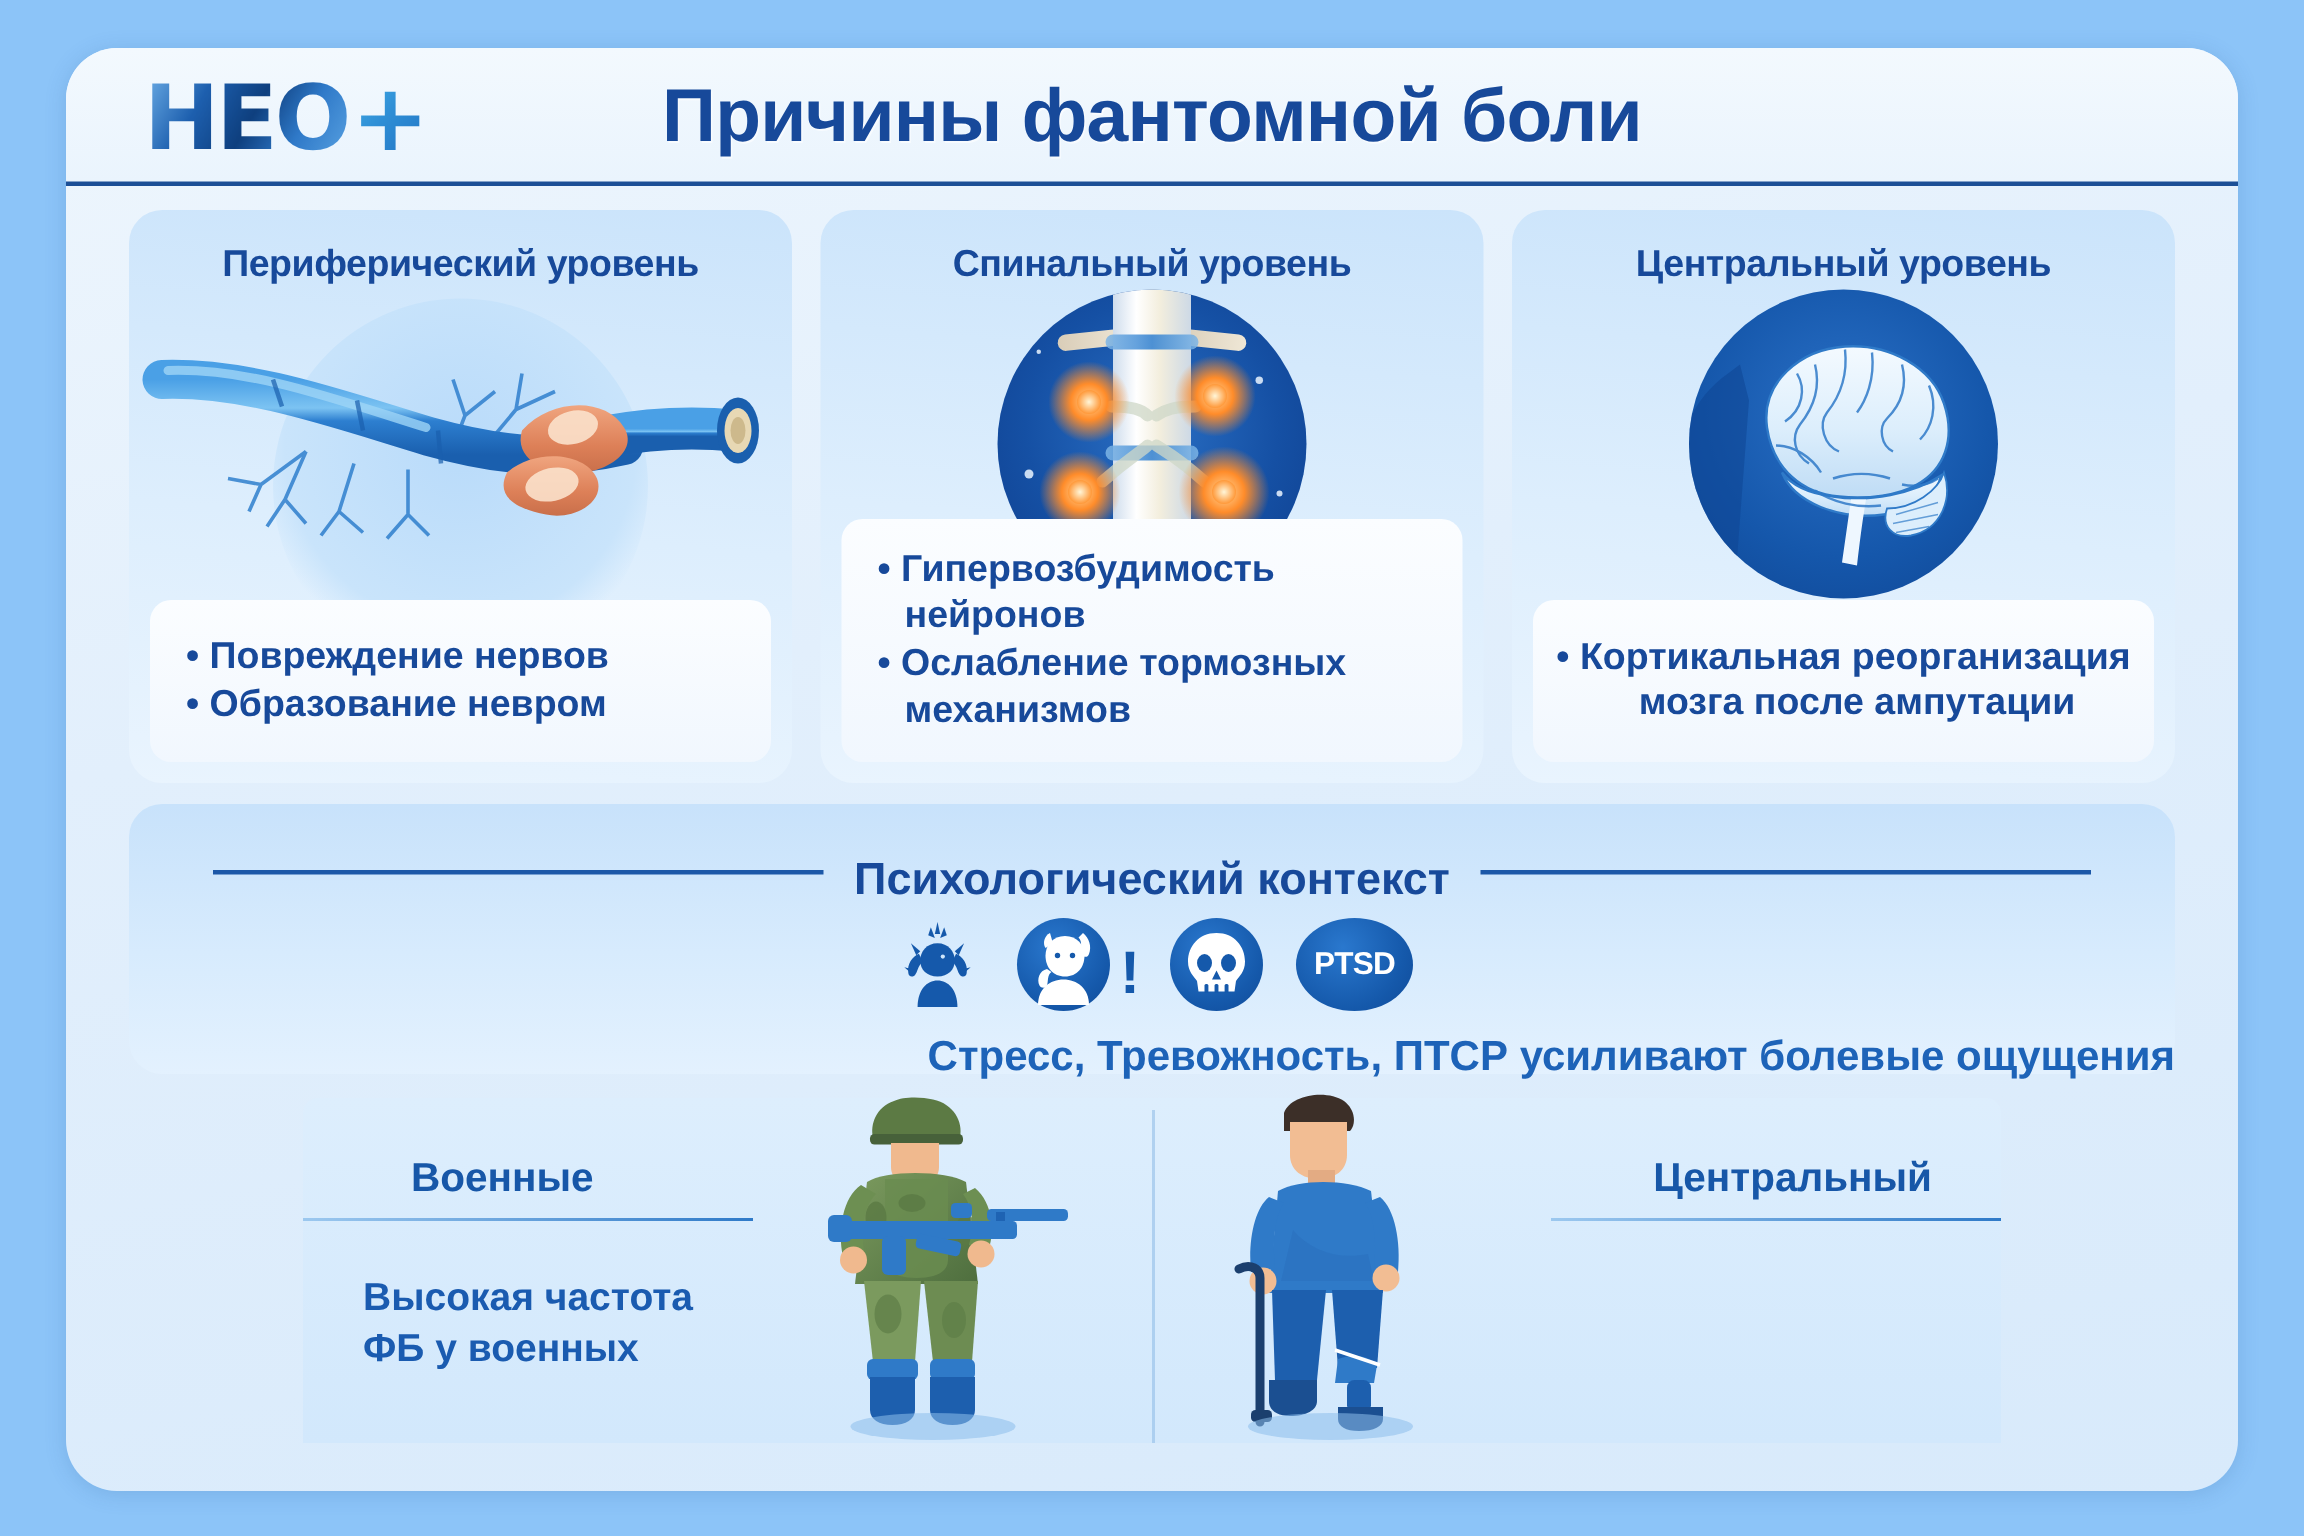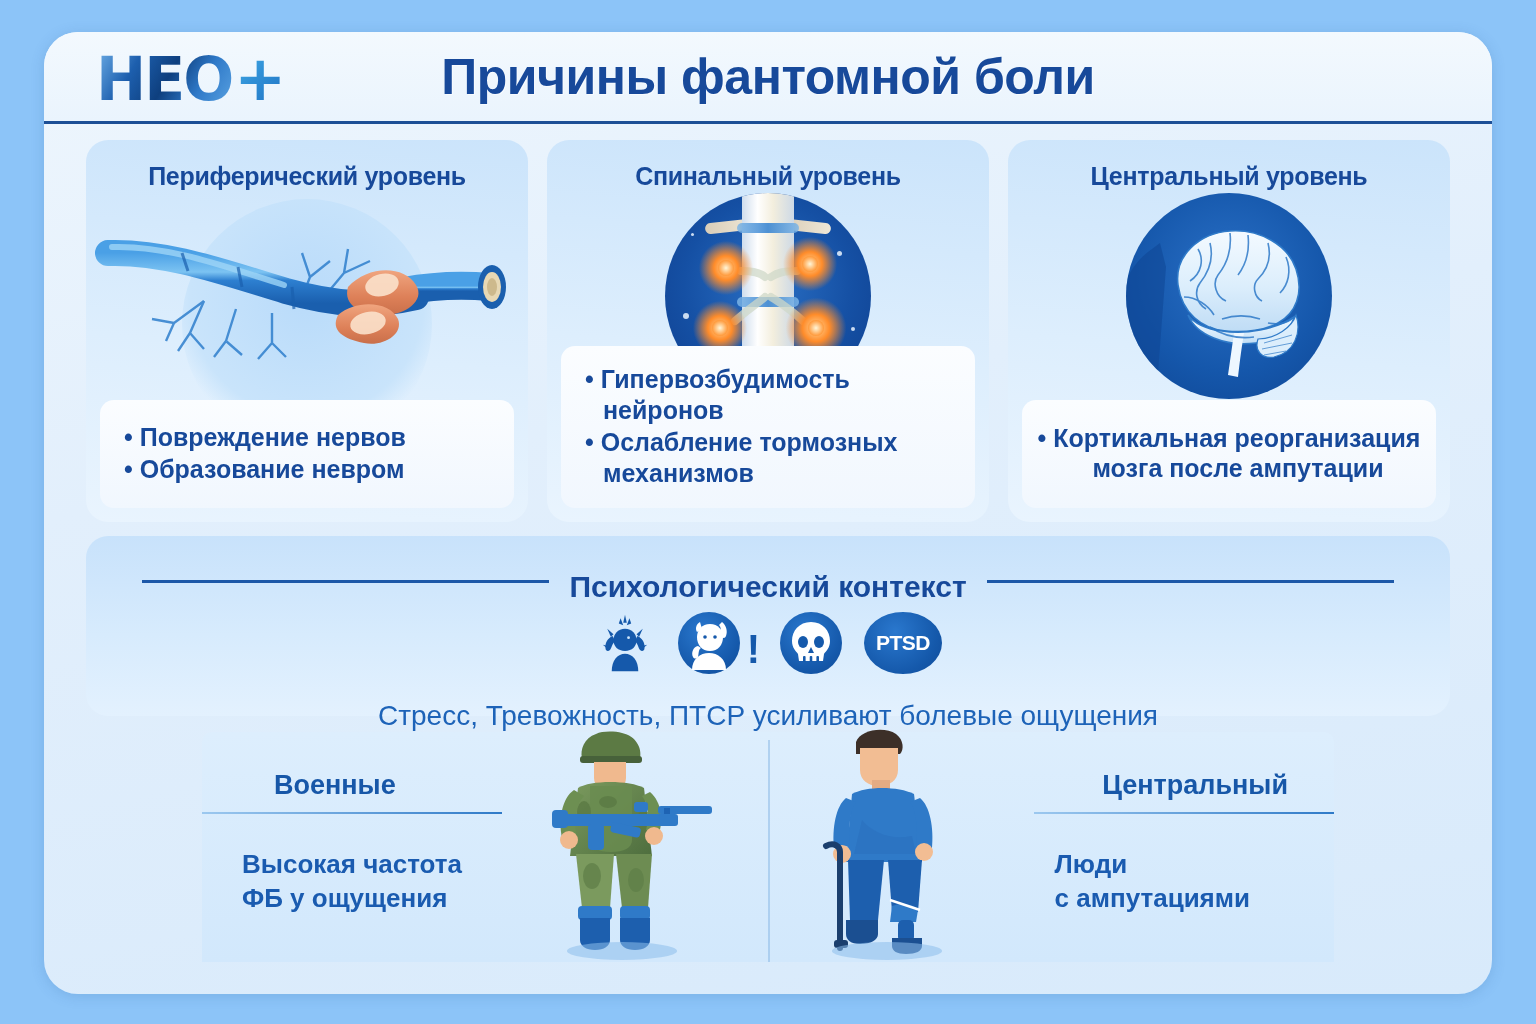"Стресс, Тревожность, ПТСР усиливают" #psych-caption { font-weight: normal -> bold; margin-top: 26px -> 14px; text-align: center -> right }
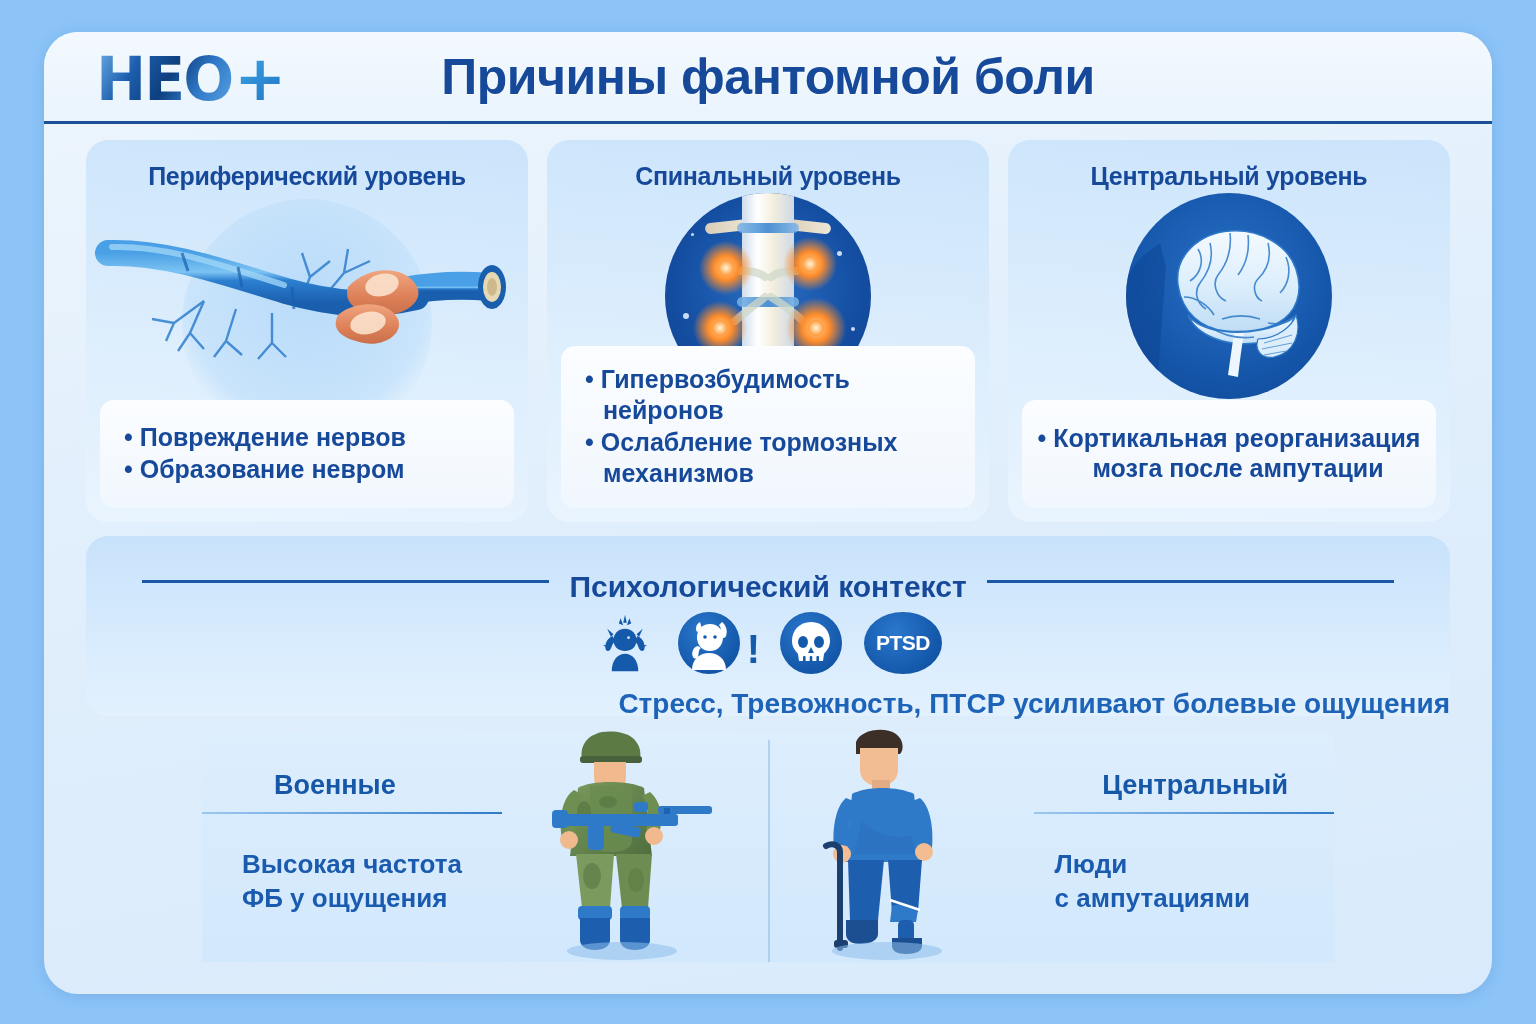"Высокая частота" div.group-text { text: ощущения -> военных }
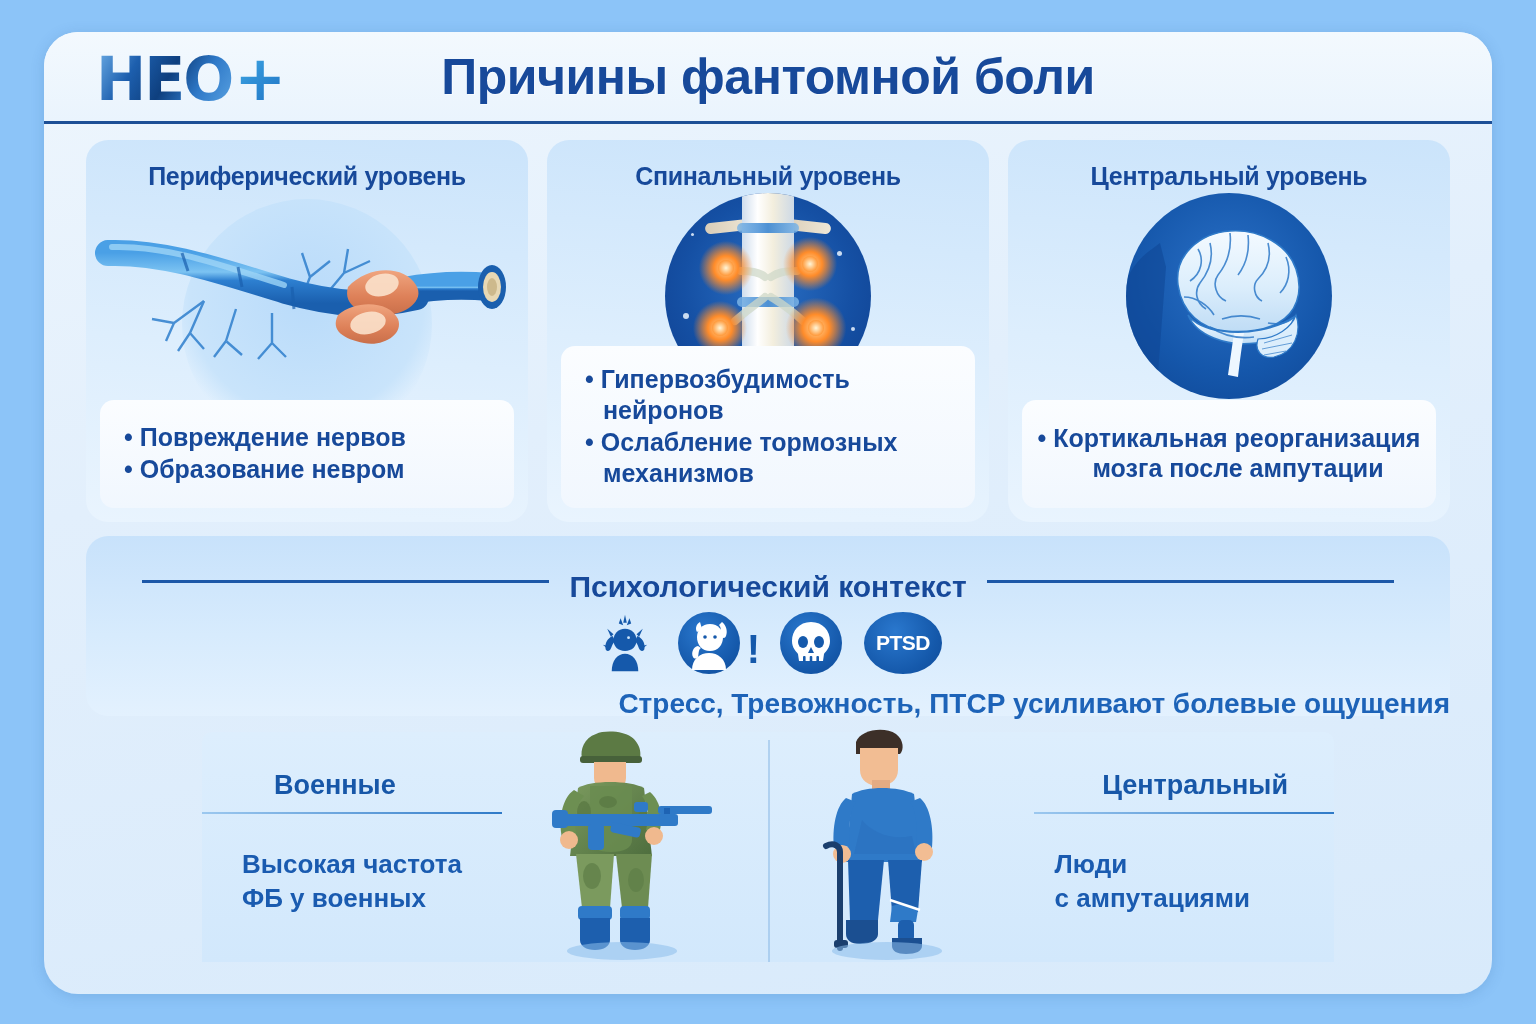"Люди" div.group-text { html: <div>Люди с ампутациями</div> -> none }
